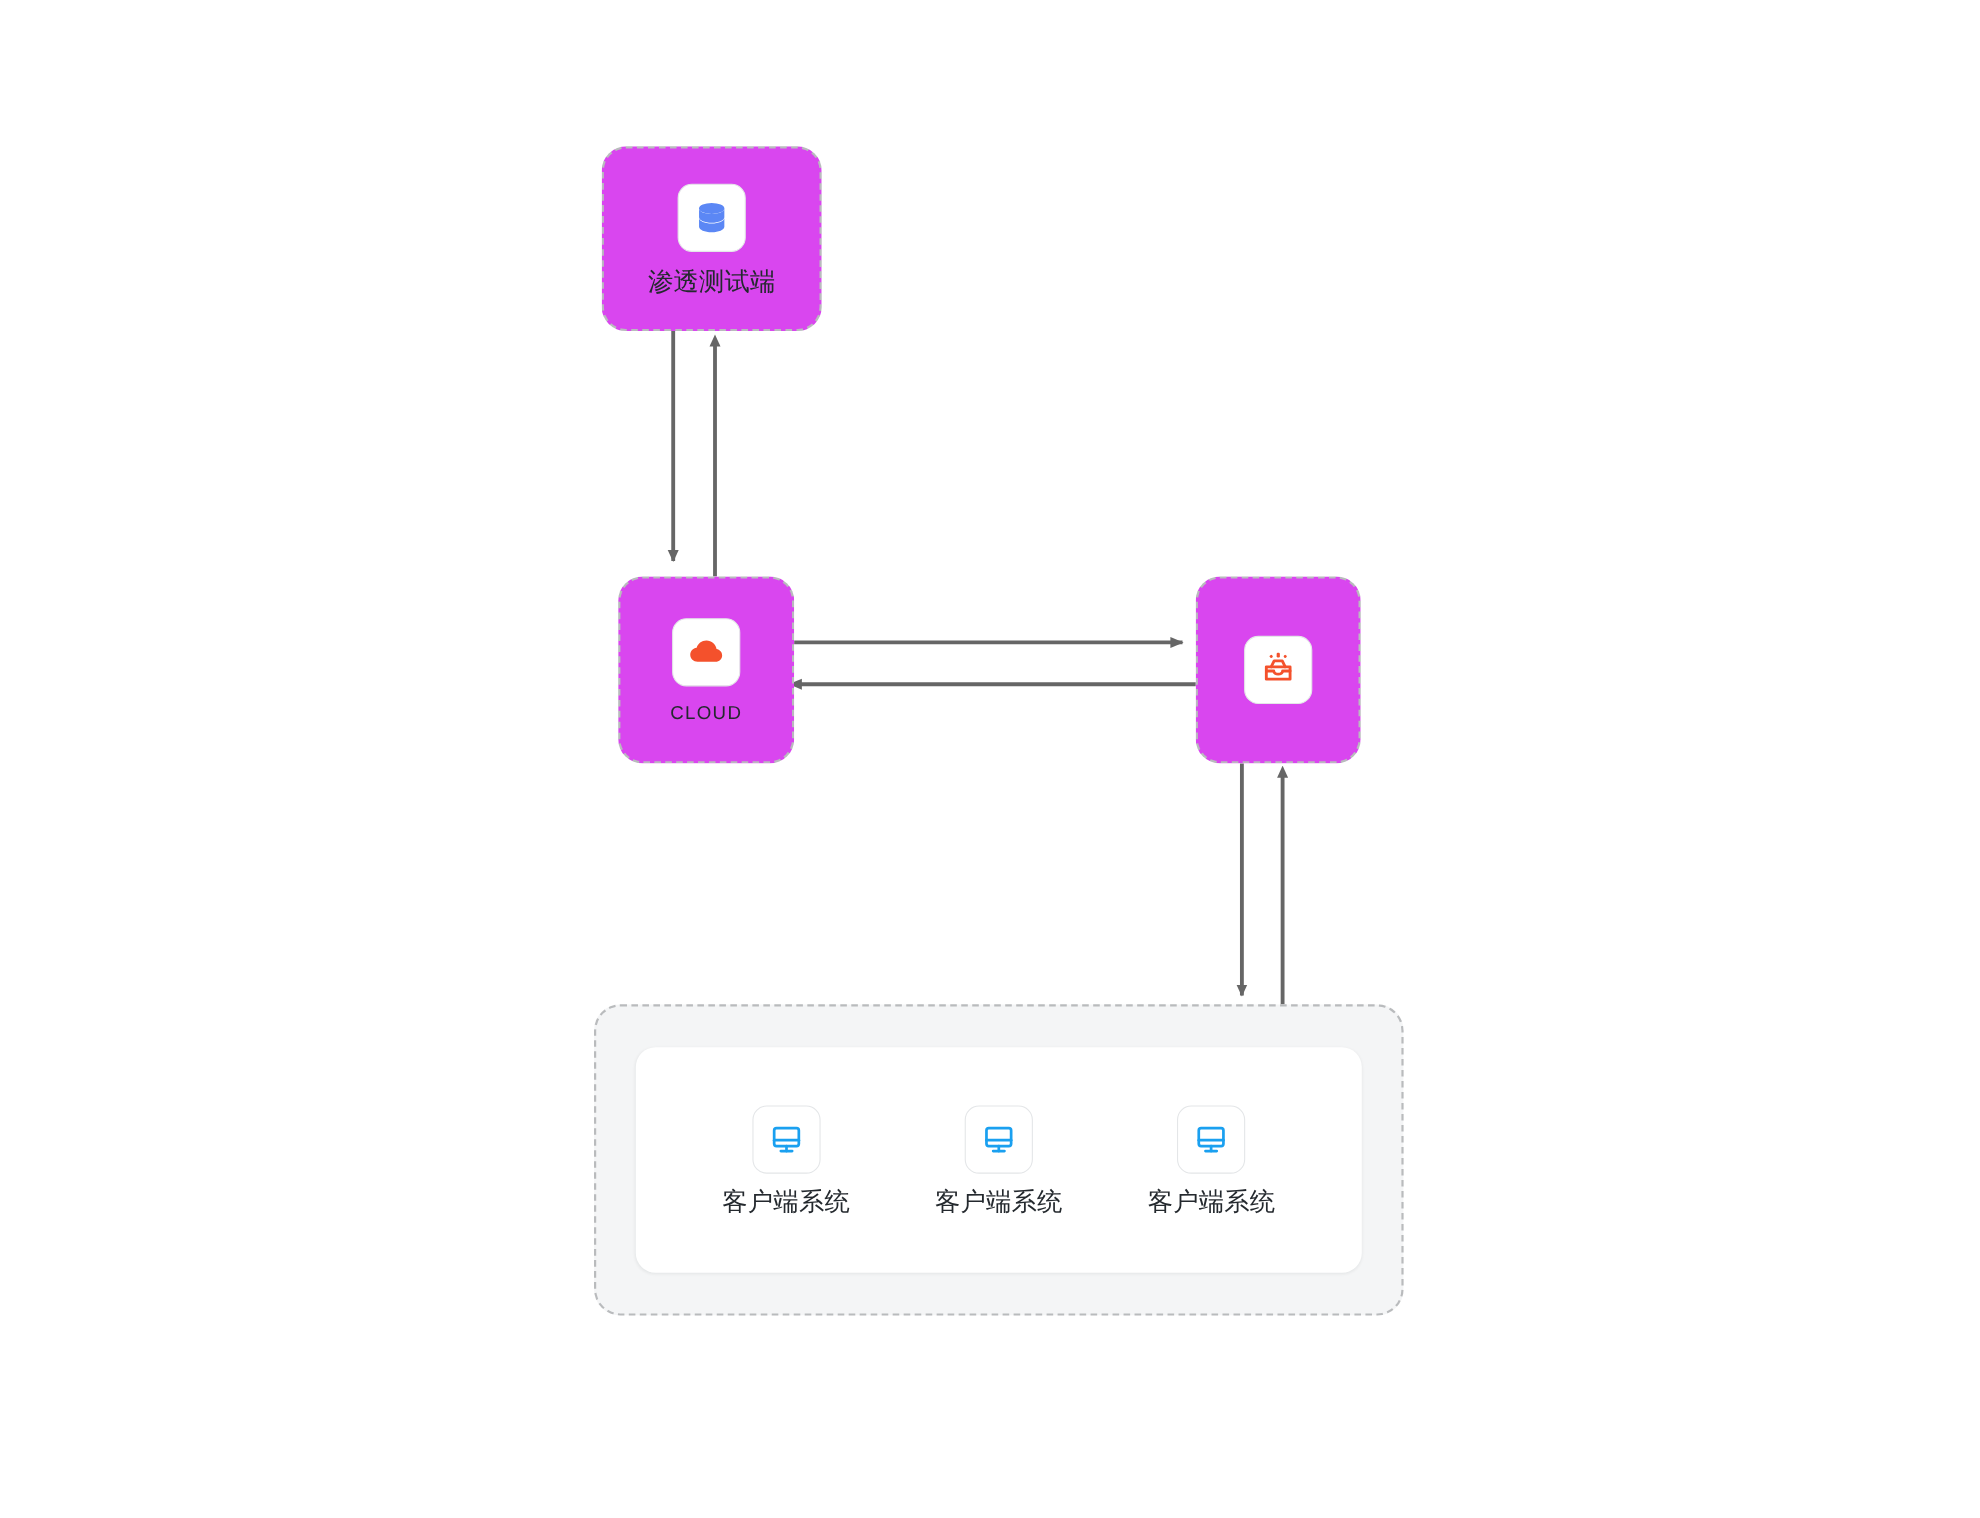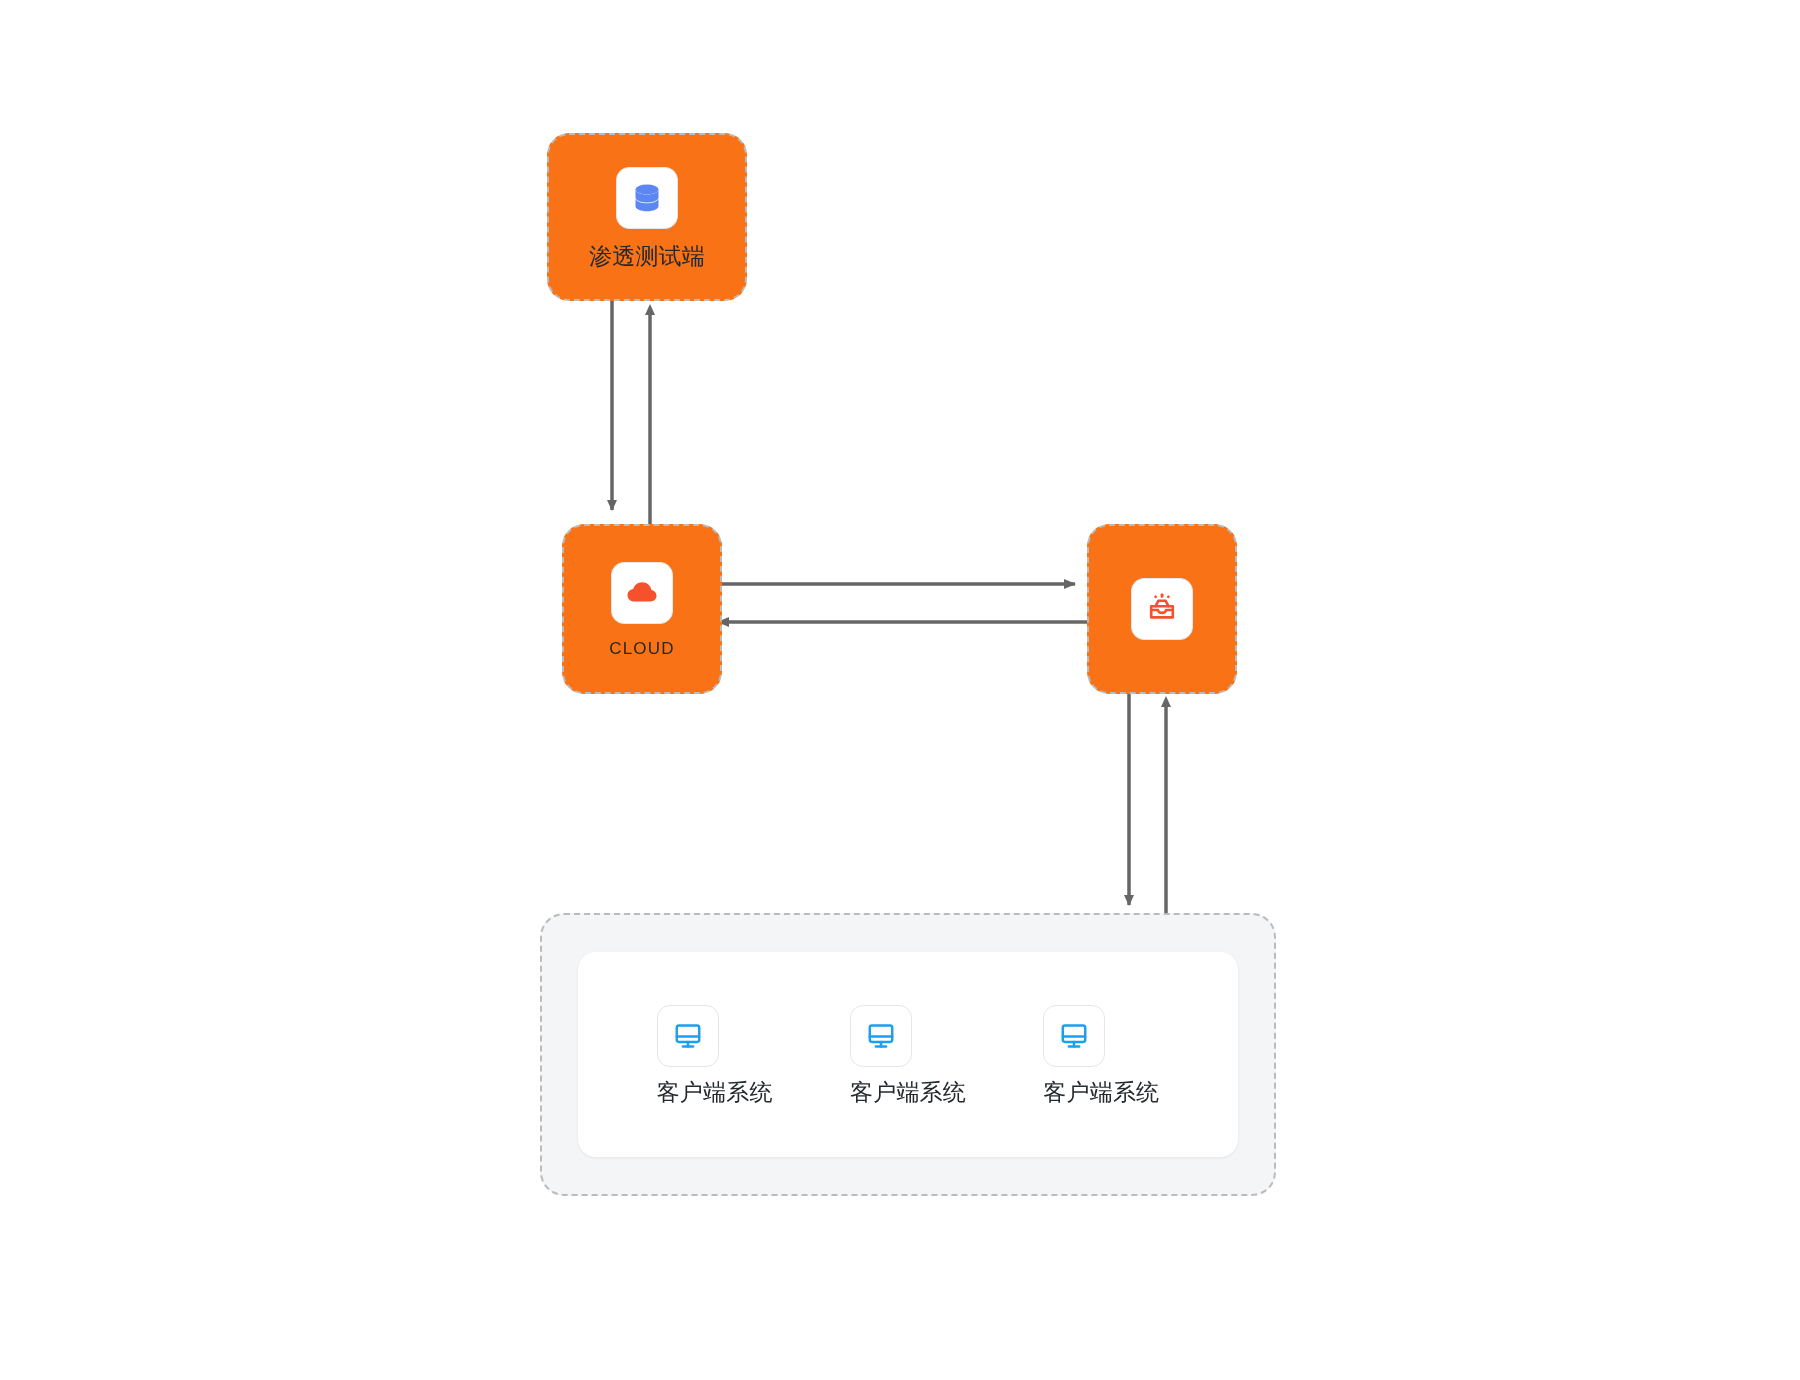"渗透测试端" .dashed-node { background: #f97316 -> #d946ef }
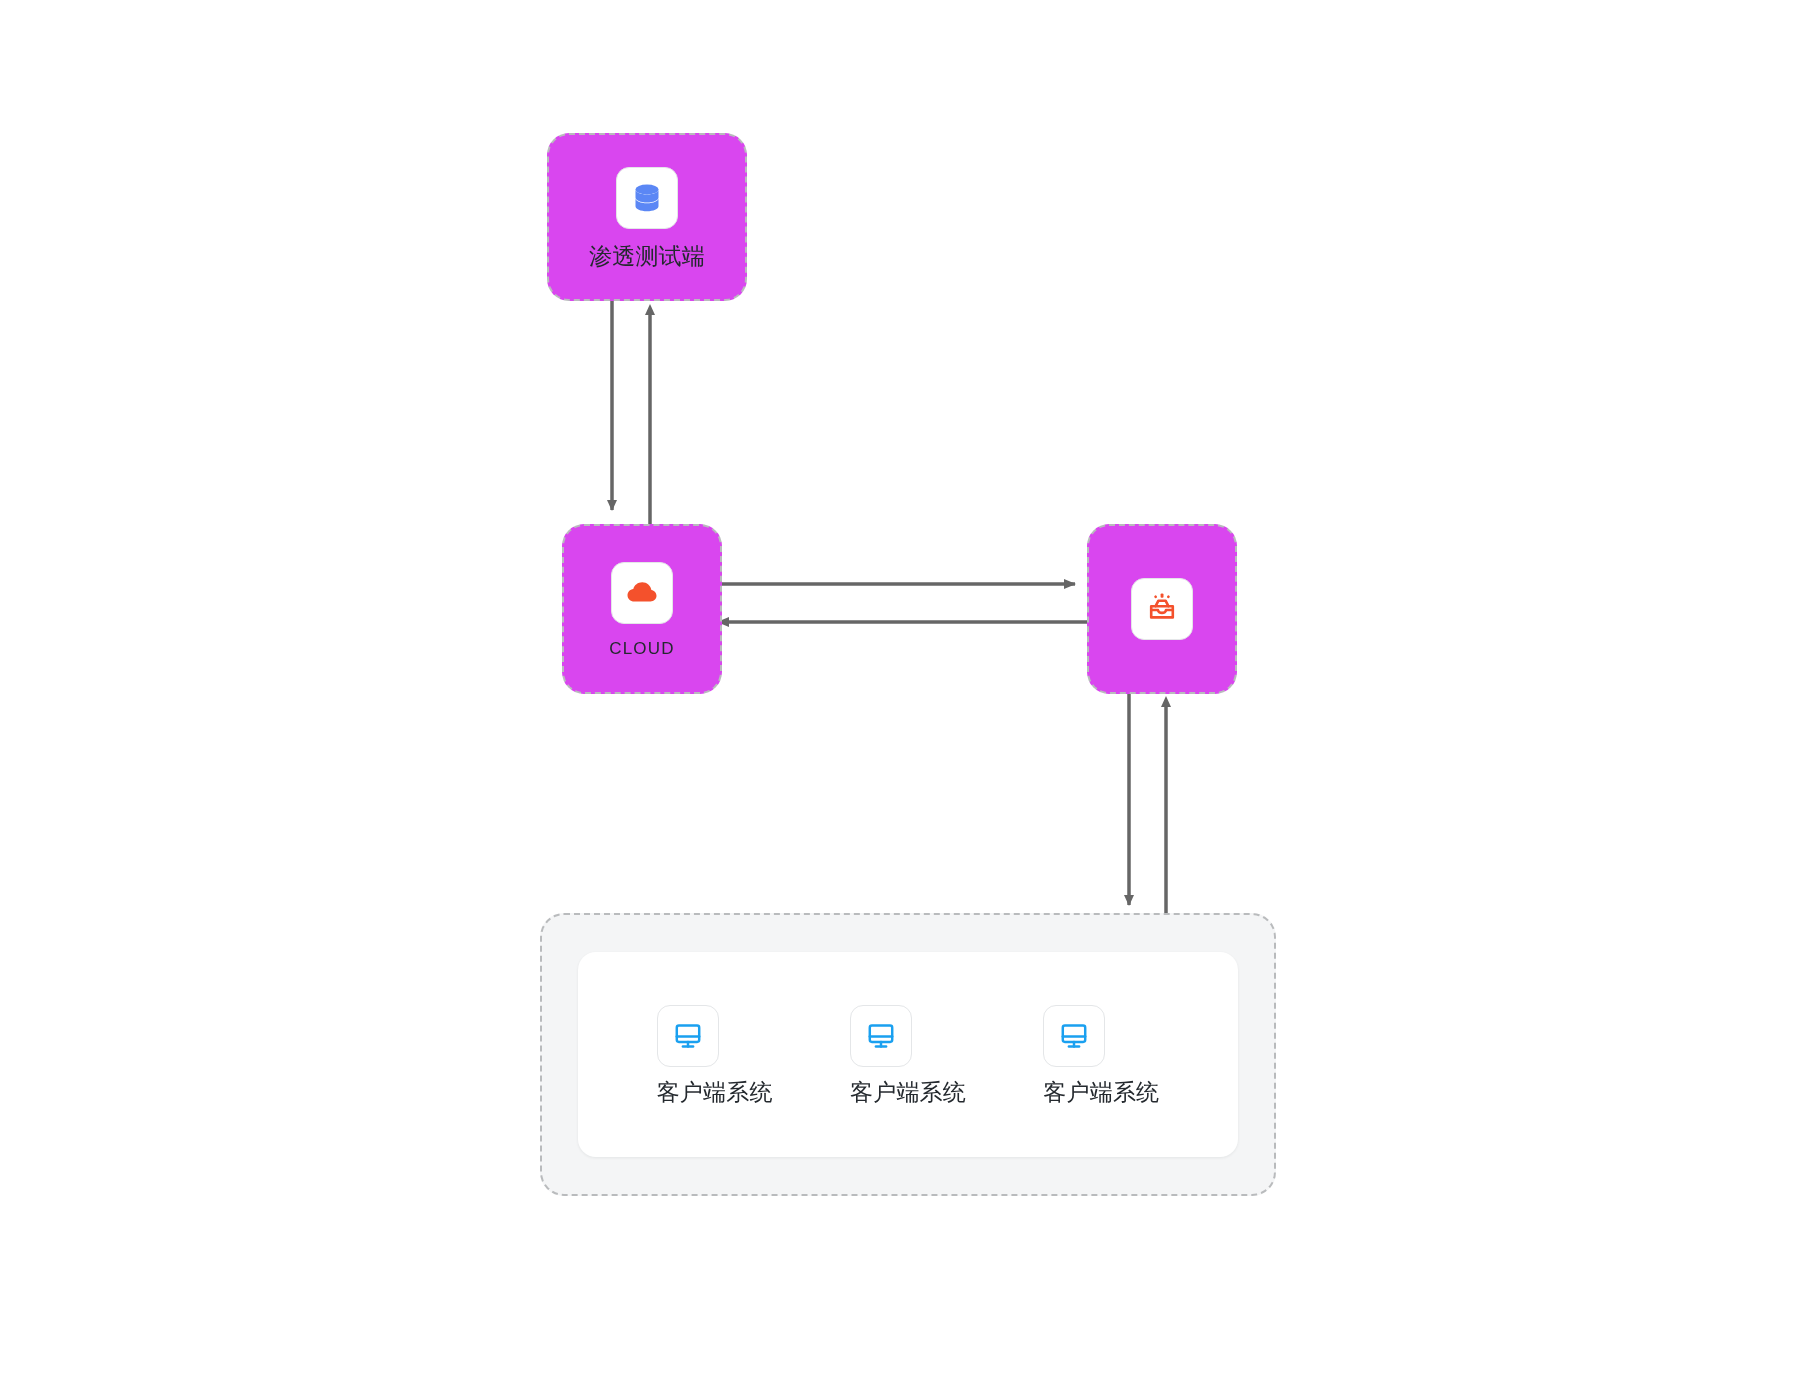"客户端系统" .client-item { align-items: none -> center }
